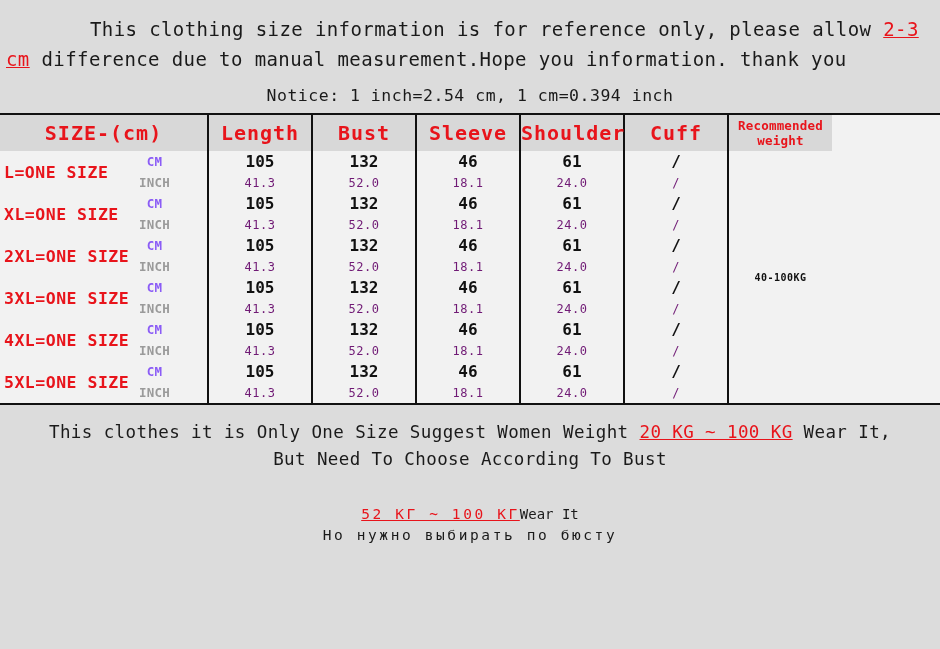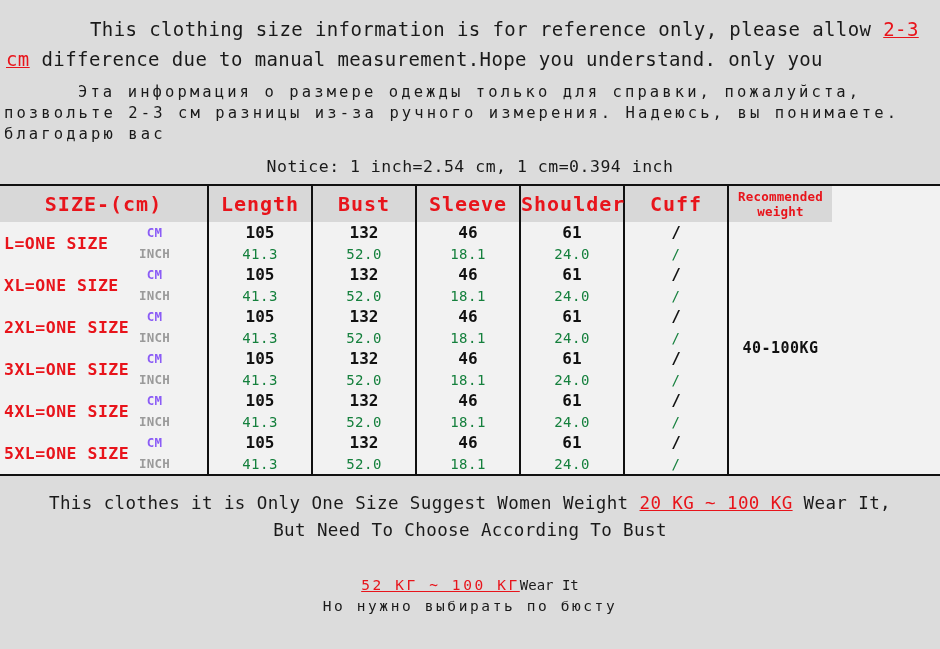"difference due to manual" span { text: understand. only -> information. thank }
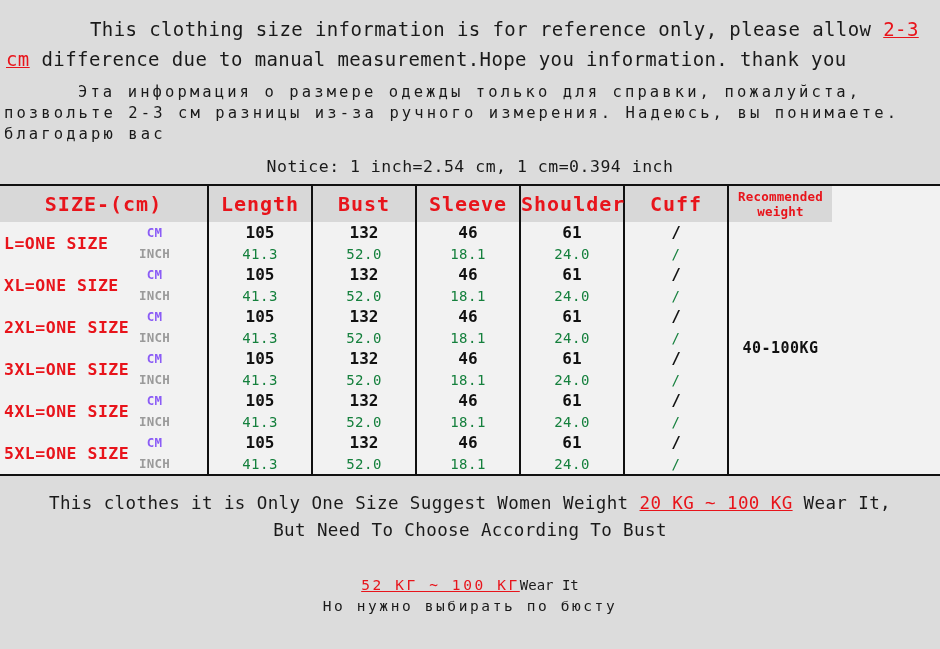"Эта информация о размере одежды" div.top-ru { html: <div> <span>Эта информация о размере одежды только для справк</span><span>и, пожалуйста, позвольте 2-3 см разницы из-за ручного изме</span><span>рения. Надеюсь, вы понимаете.</span><br><span>благодарю вас</span> </div> -> none }
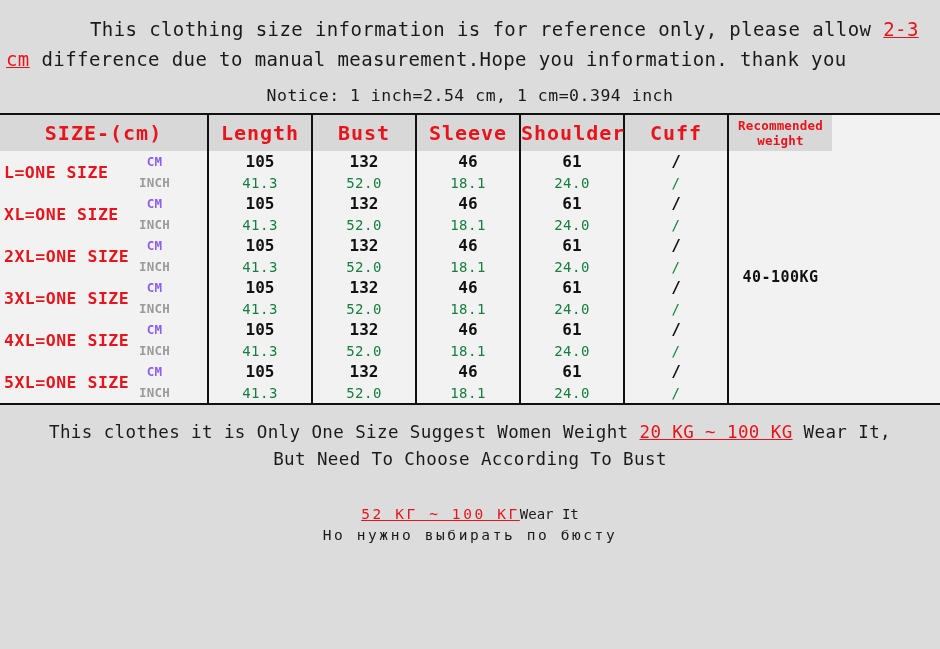"41.3" td.val.inch { color: #15803d -> #701a75; font-size: 14px -> 12px }
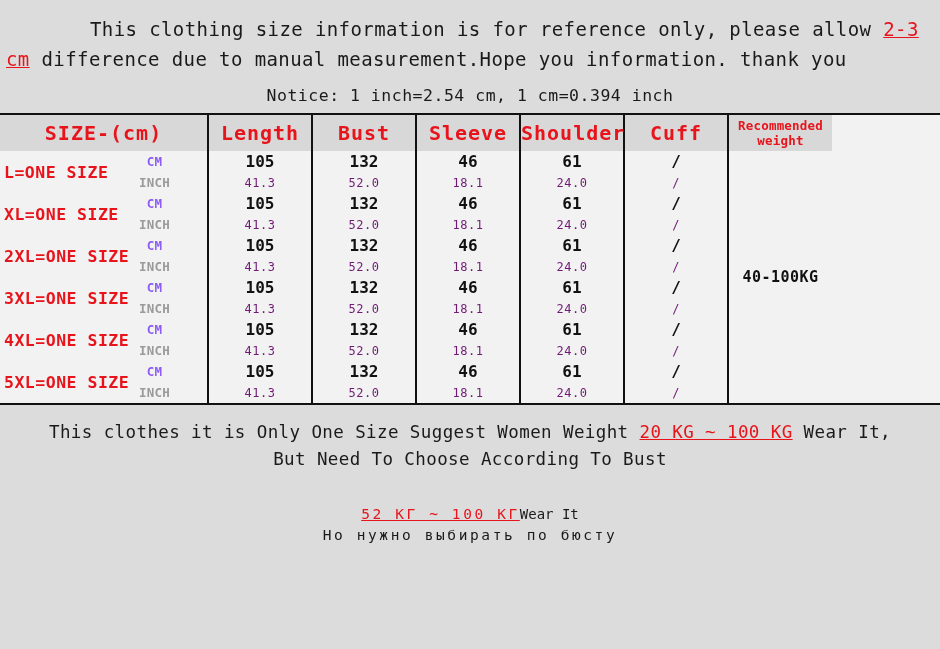"40-100KG" td.weight { font-size: 15px -> 10px }
